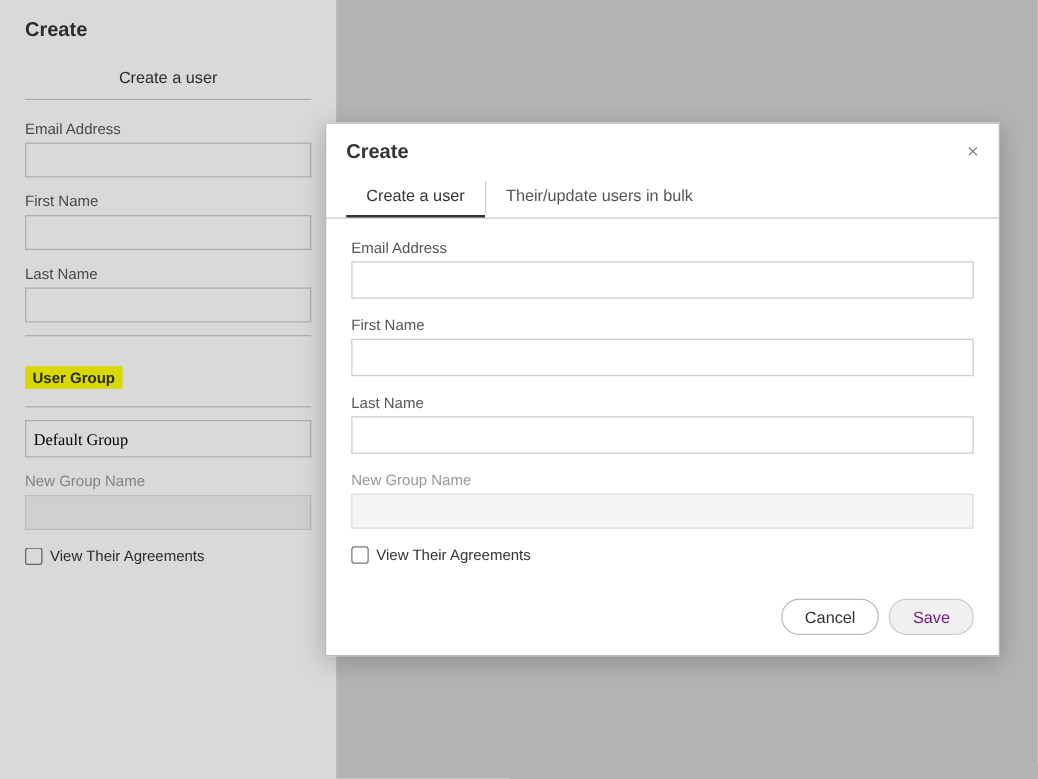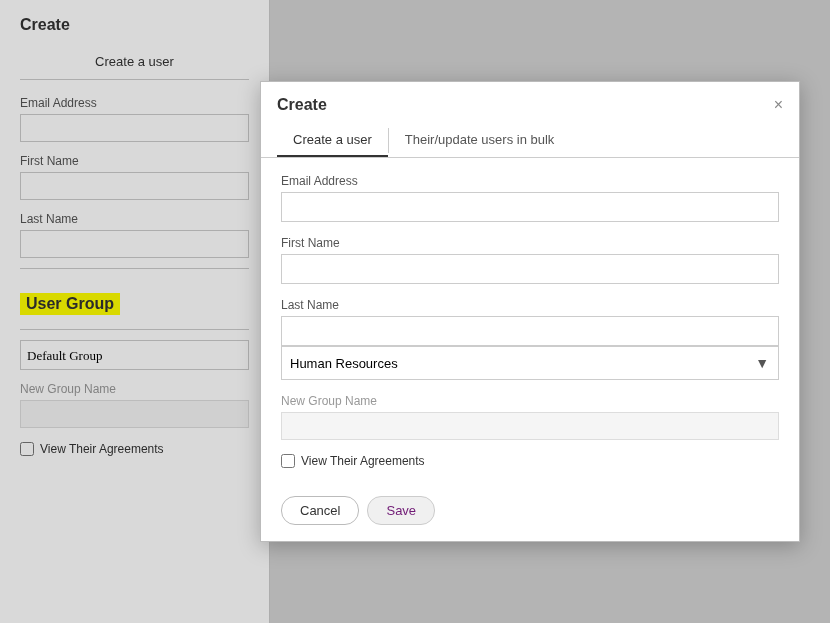"User Group" .user-group-label { font-size: 16px -> 12px }
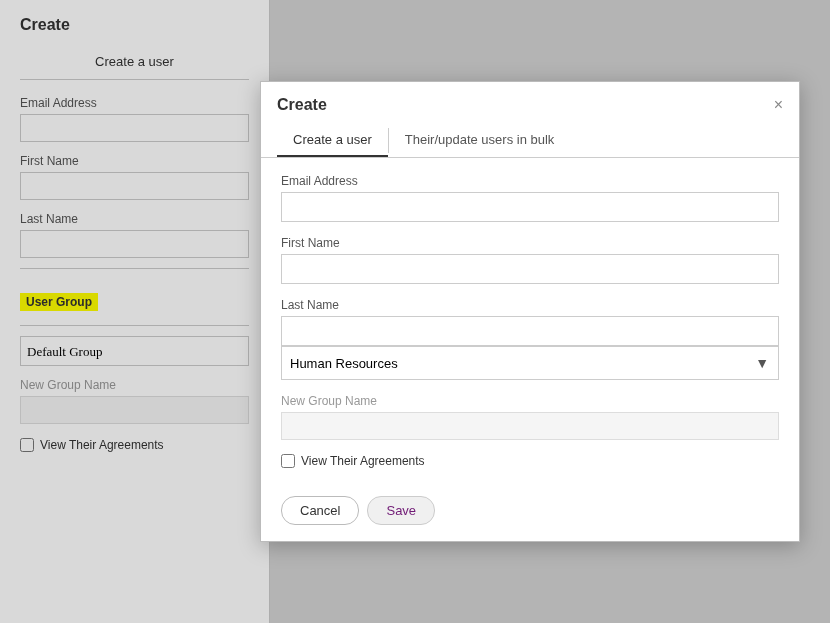"Human Resources" div.modal-select-wrapper { html: <div> <select> <option>Default Group</option> <option>Human Resources</option> <option>Finance</option> <option>Engineering</option> </select> <span>▼</span> </div> -> none }
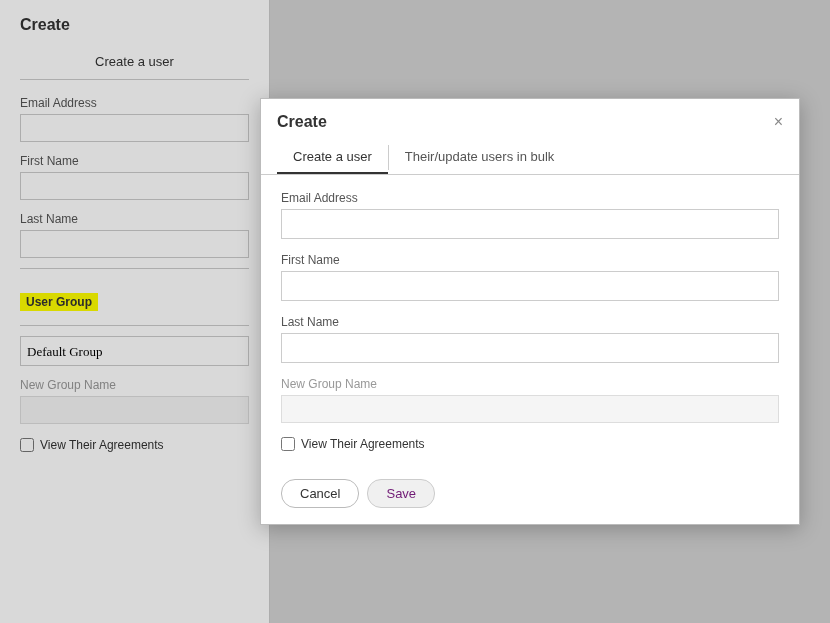"Cancel" .modal-footer { justify-content: flex-start -> flex-end }
